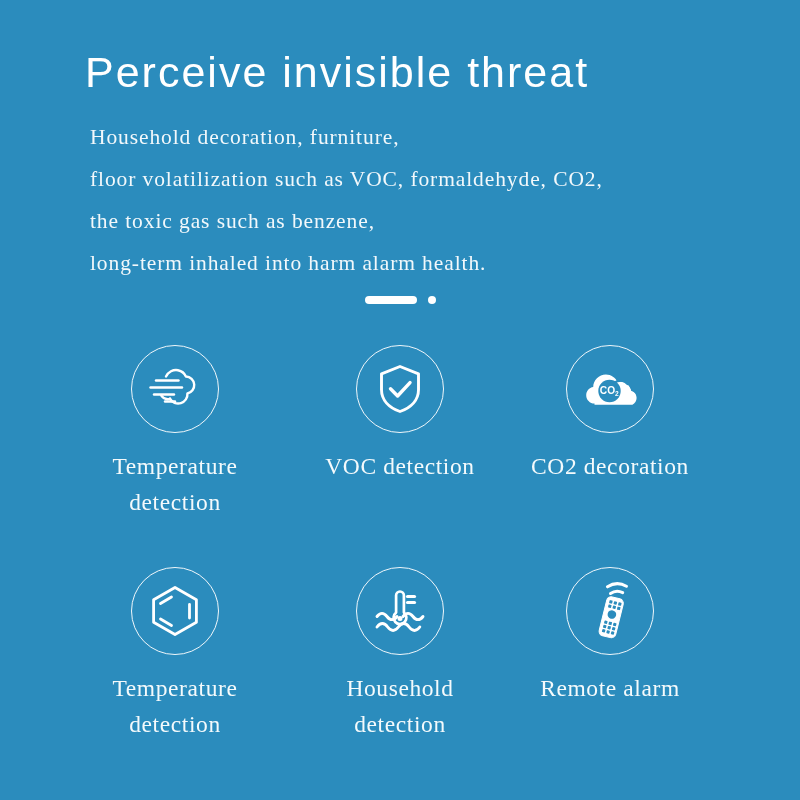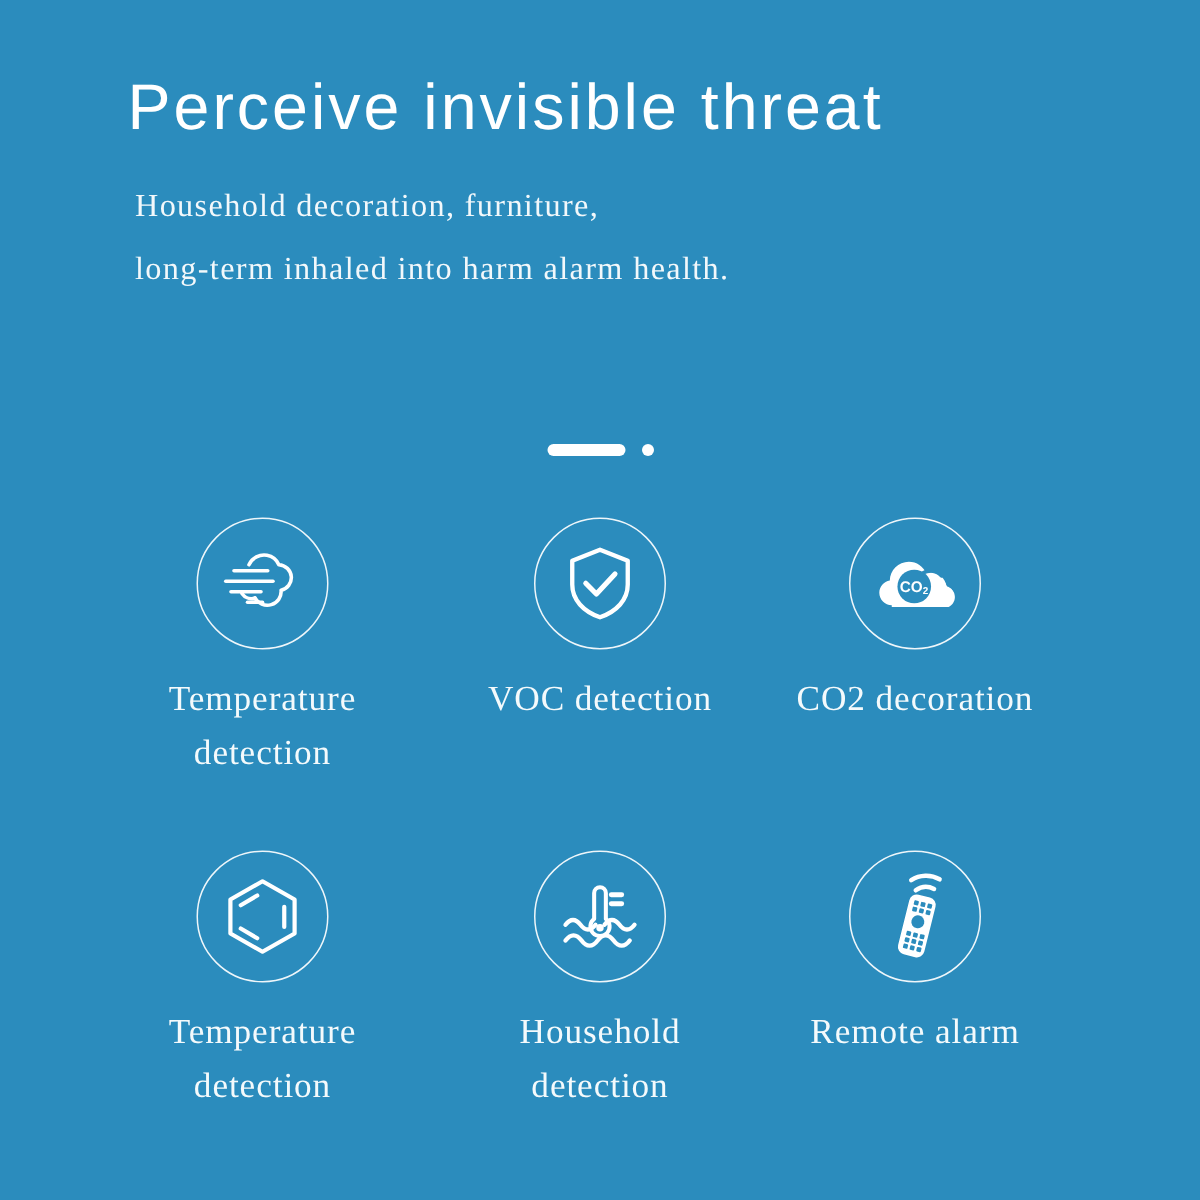"floor volatilization such as VOC," span.ln { html: none -> <span>floor volatilization such as VOC, formaldehyde, CO2,</span> }
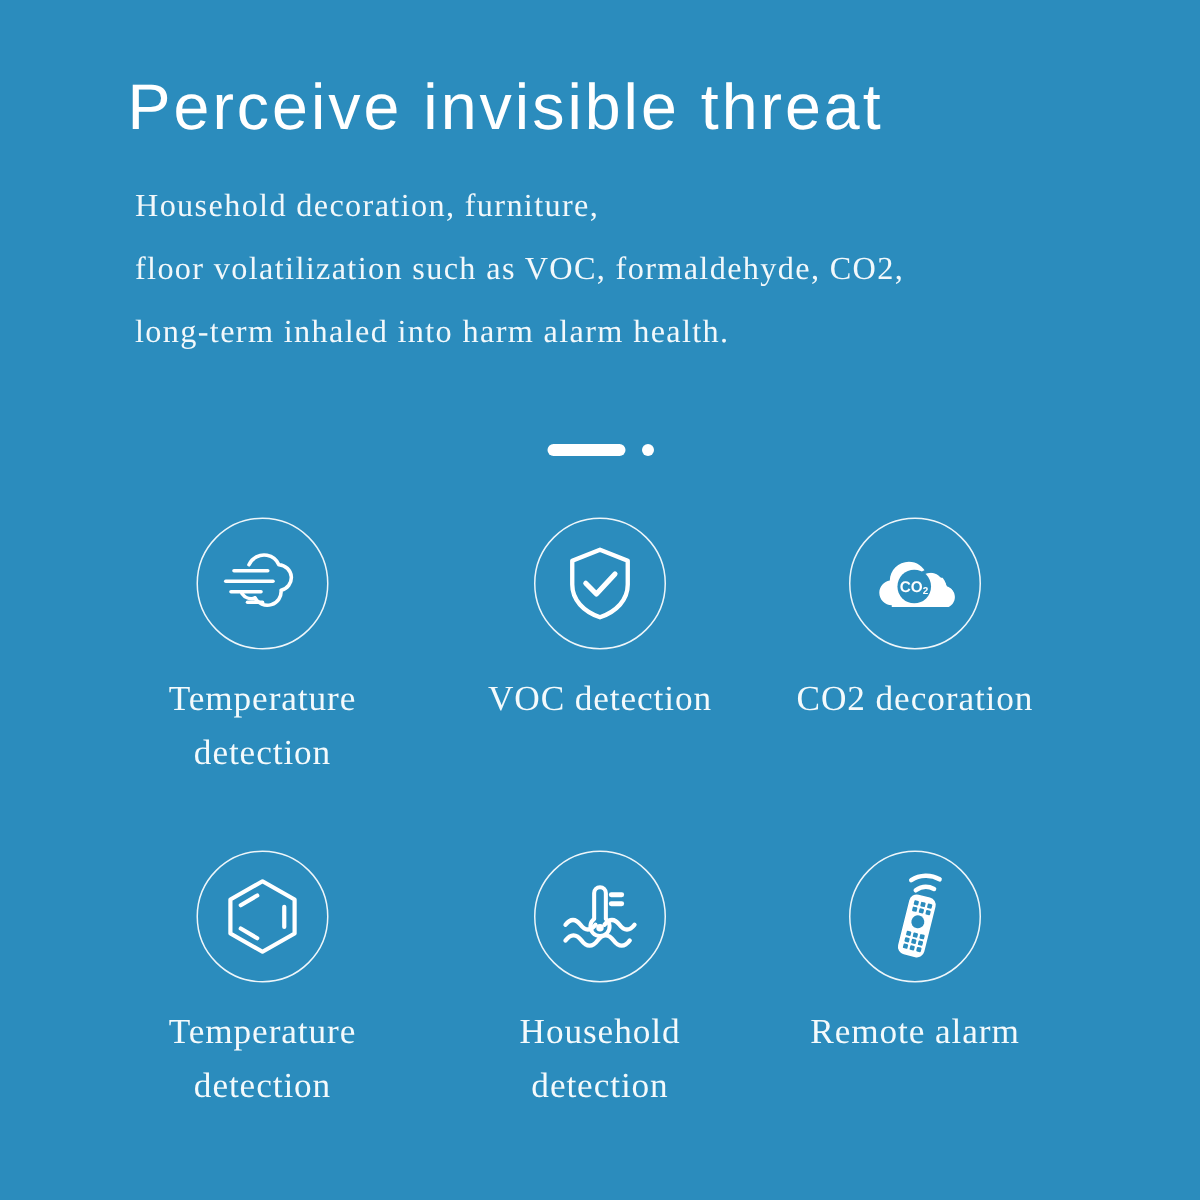"the toxic gas such as" span.ln { html: none -> <span>the toxic gas such as benzene,</span> }
